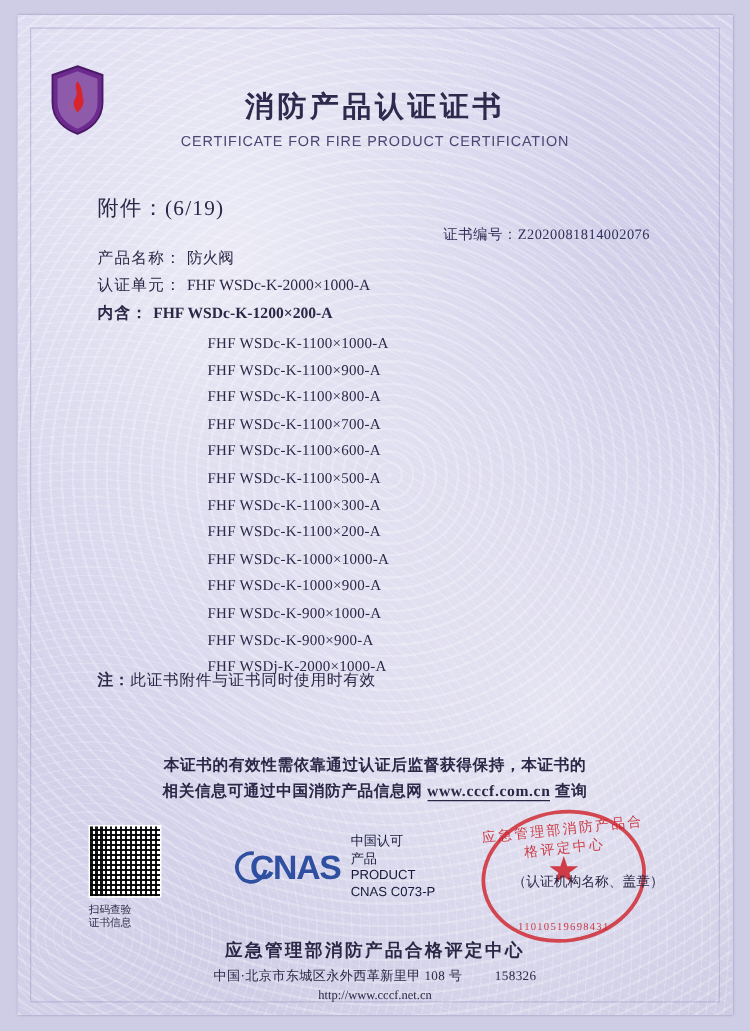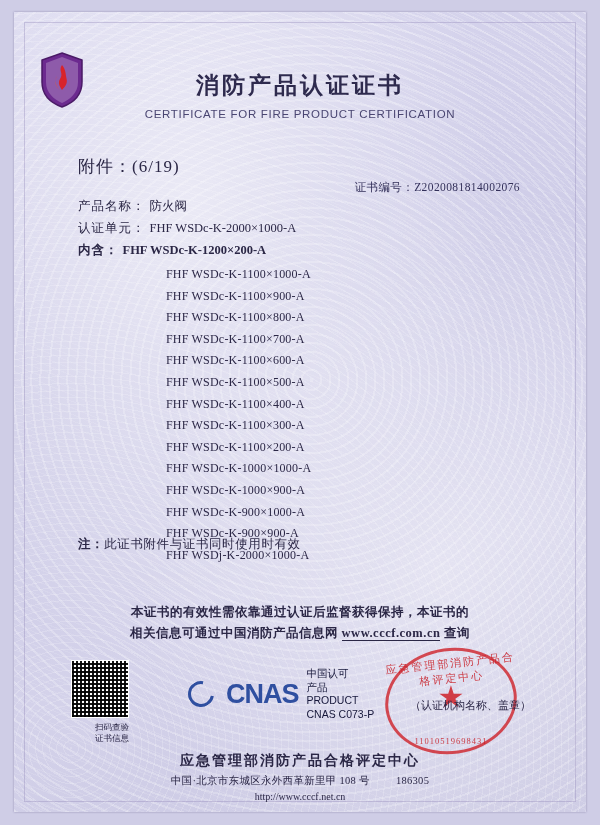"FHF WSDc-K-1100×400-A" div.model-row { html: <div>FHF WSDc-K-1100×400-A</div> -> none }
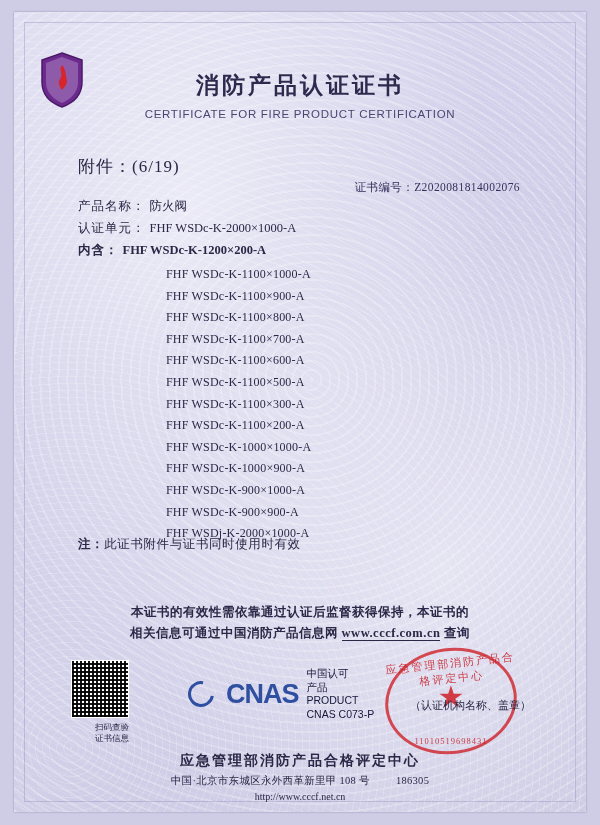"CNAS" #cnas .mark { padding-left: 36px -> 10px }
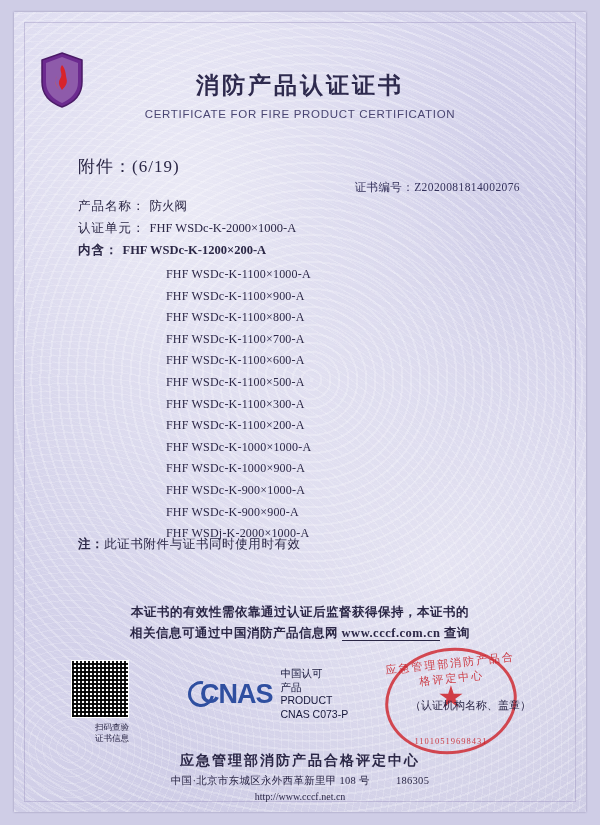"扫码查验" #qr-left .cap { text-align: right -> left }
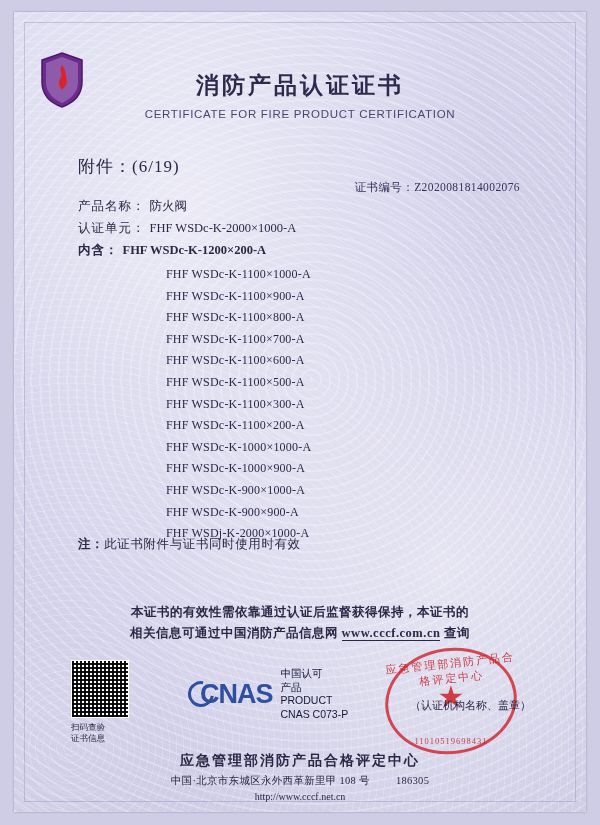"186305" span { text: 186305 -> 158326 }
